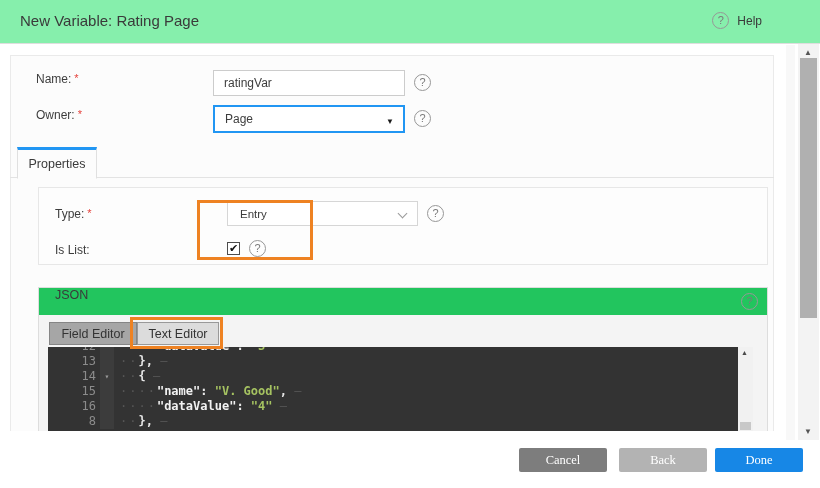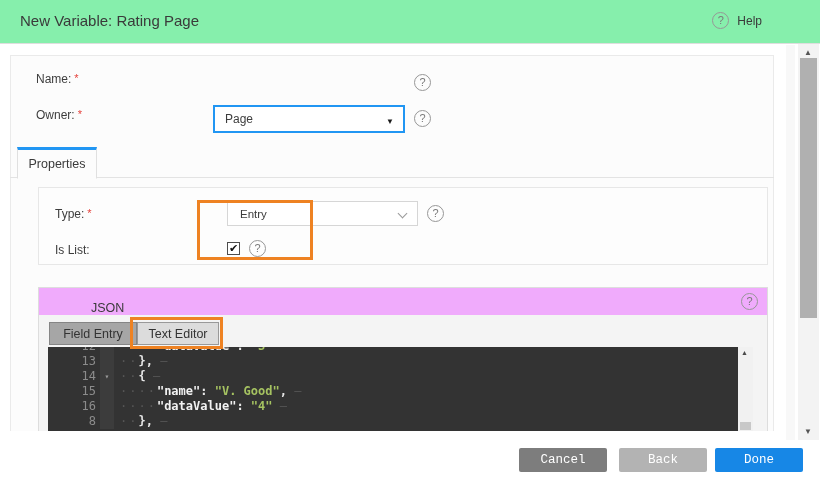"ratingVar" input.txt-input { html: none -> <input> }
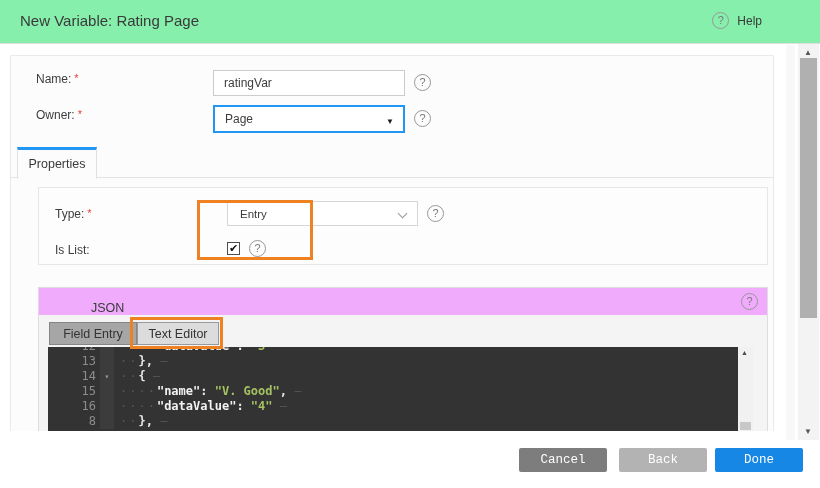"JSON" .json-hdr { align-items: flex-end -> flex-start; background: #f0abfc -> #22c55e; padding-left: 36px -> none }
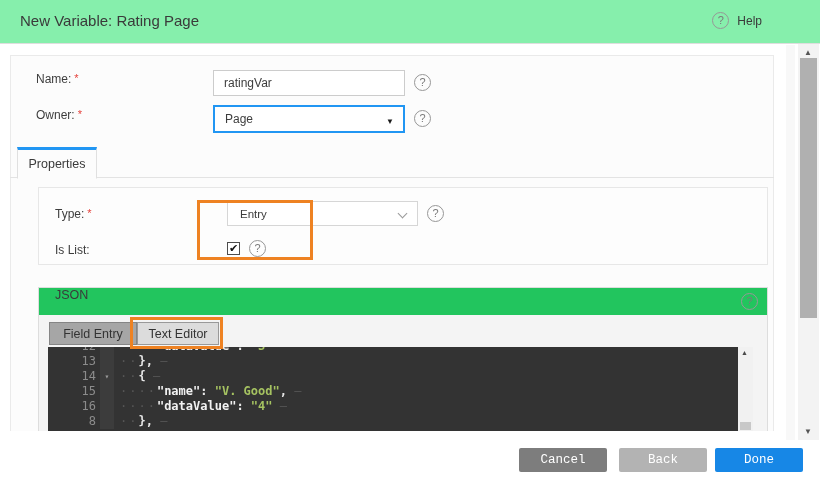"Field Entry" span { text: Entry -> Editor }
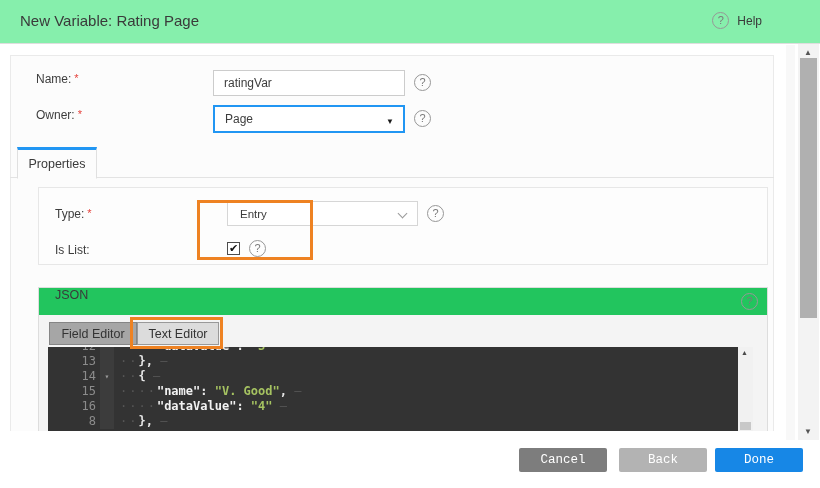"Cancel" .ftr-btn { font-family: Liberation Mono, monospace -> Liberation Serif, serif }
